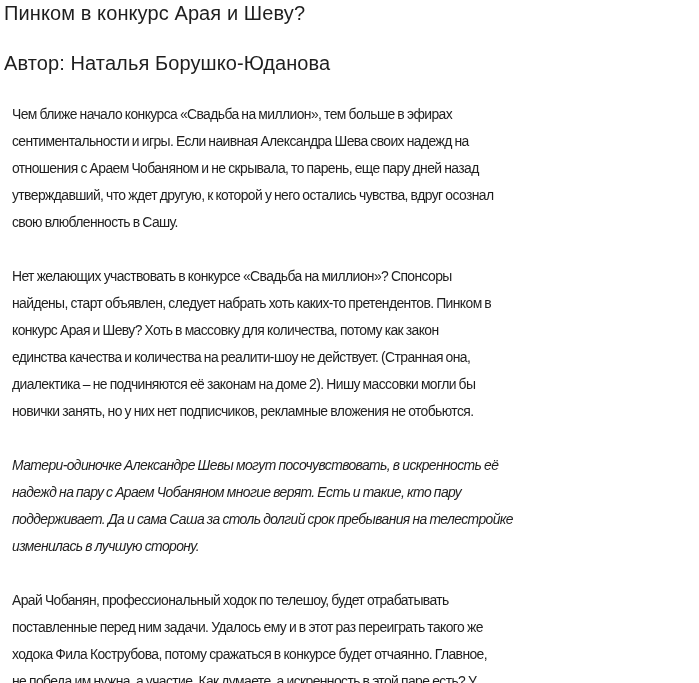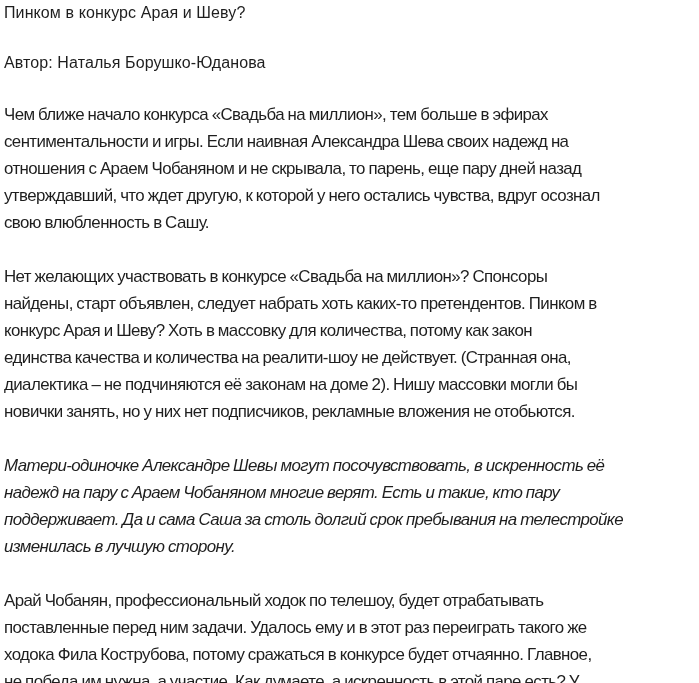"Пинком в конкурс Арая и" .title, .author { font-size: 16px -> 20px }
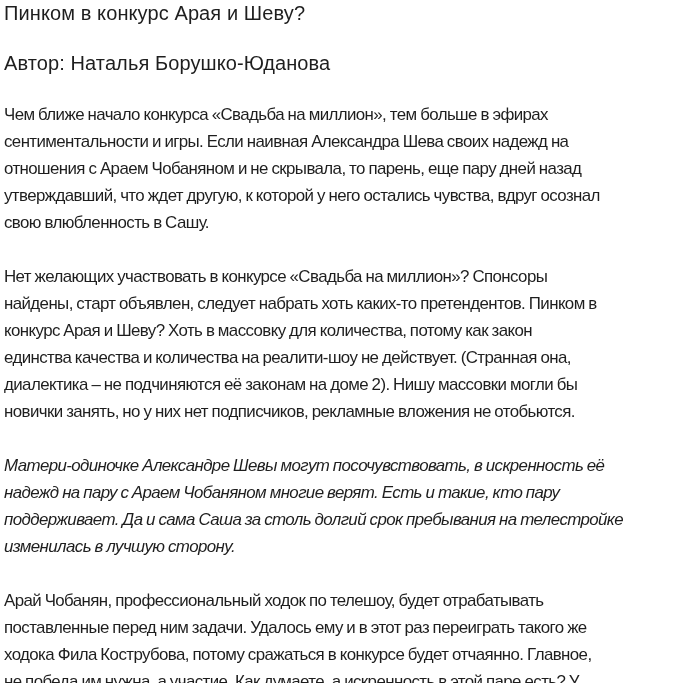"Чем ближе начало конкурса «Свадьба" .para { font-size: 17px -> 14px; margin: 0 -> 8px }
